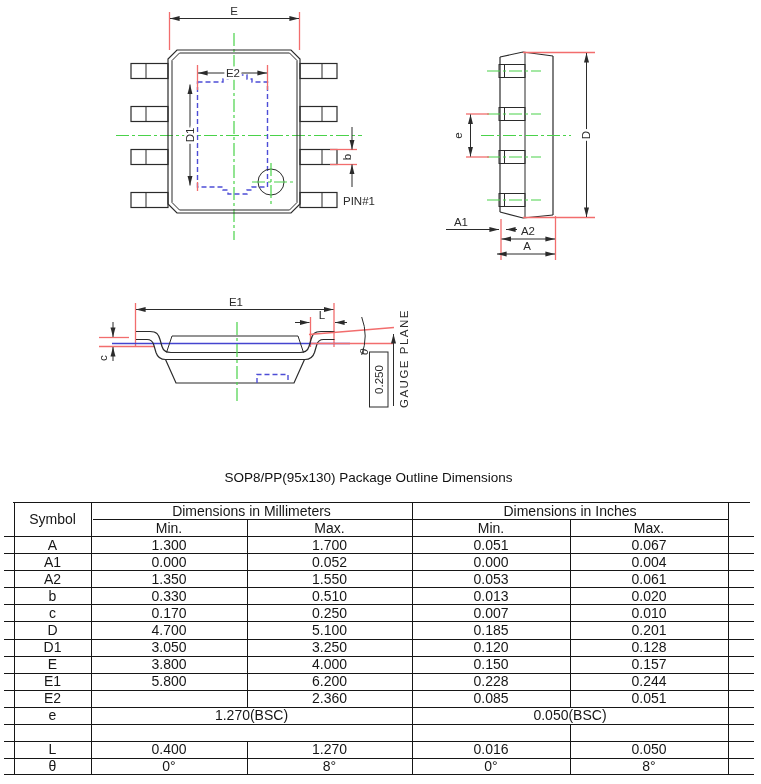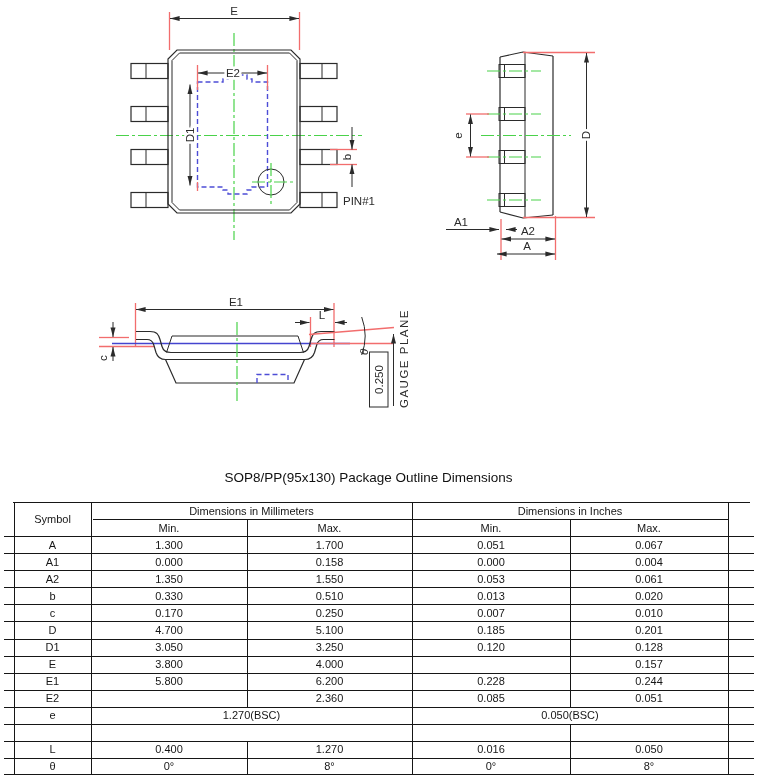"Symbol" .grid { font-size: 11px -> 14px }
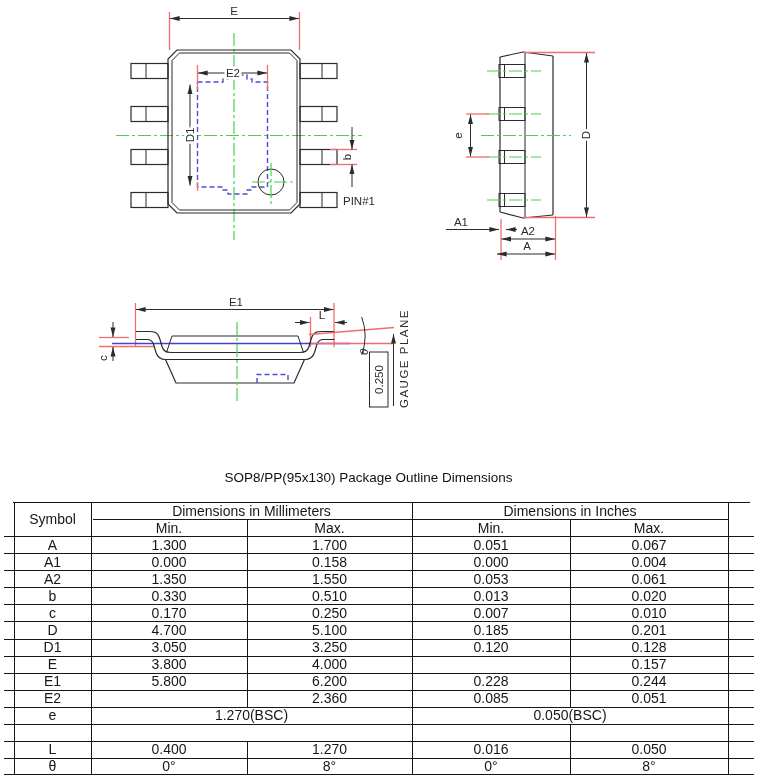"0.158" div.cell { text: 0.158 -> 0.052 }
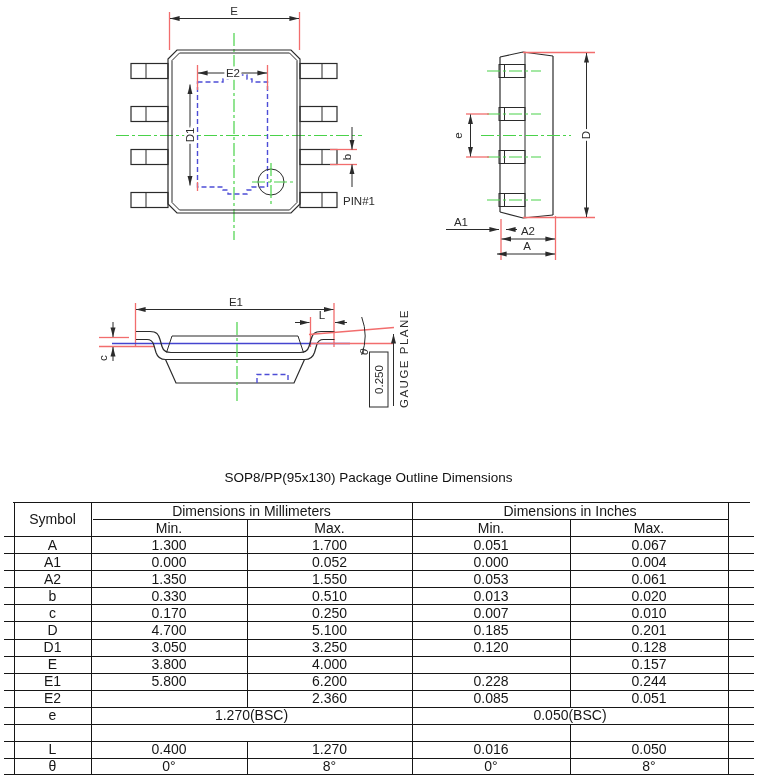"0.150" div.cell { html: none -> <div>0.150</div> }
